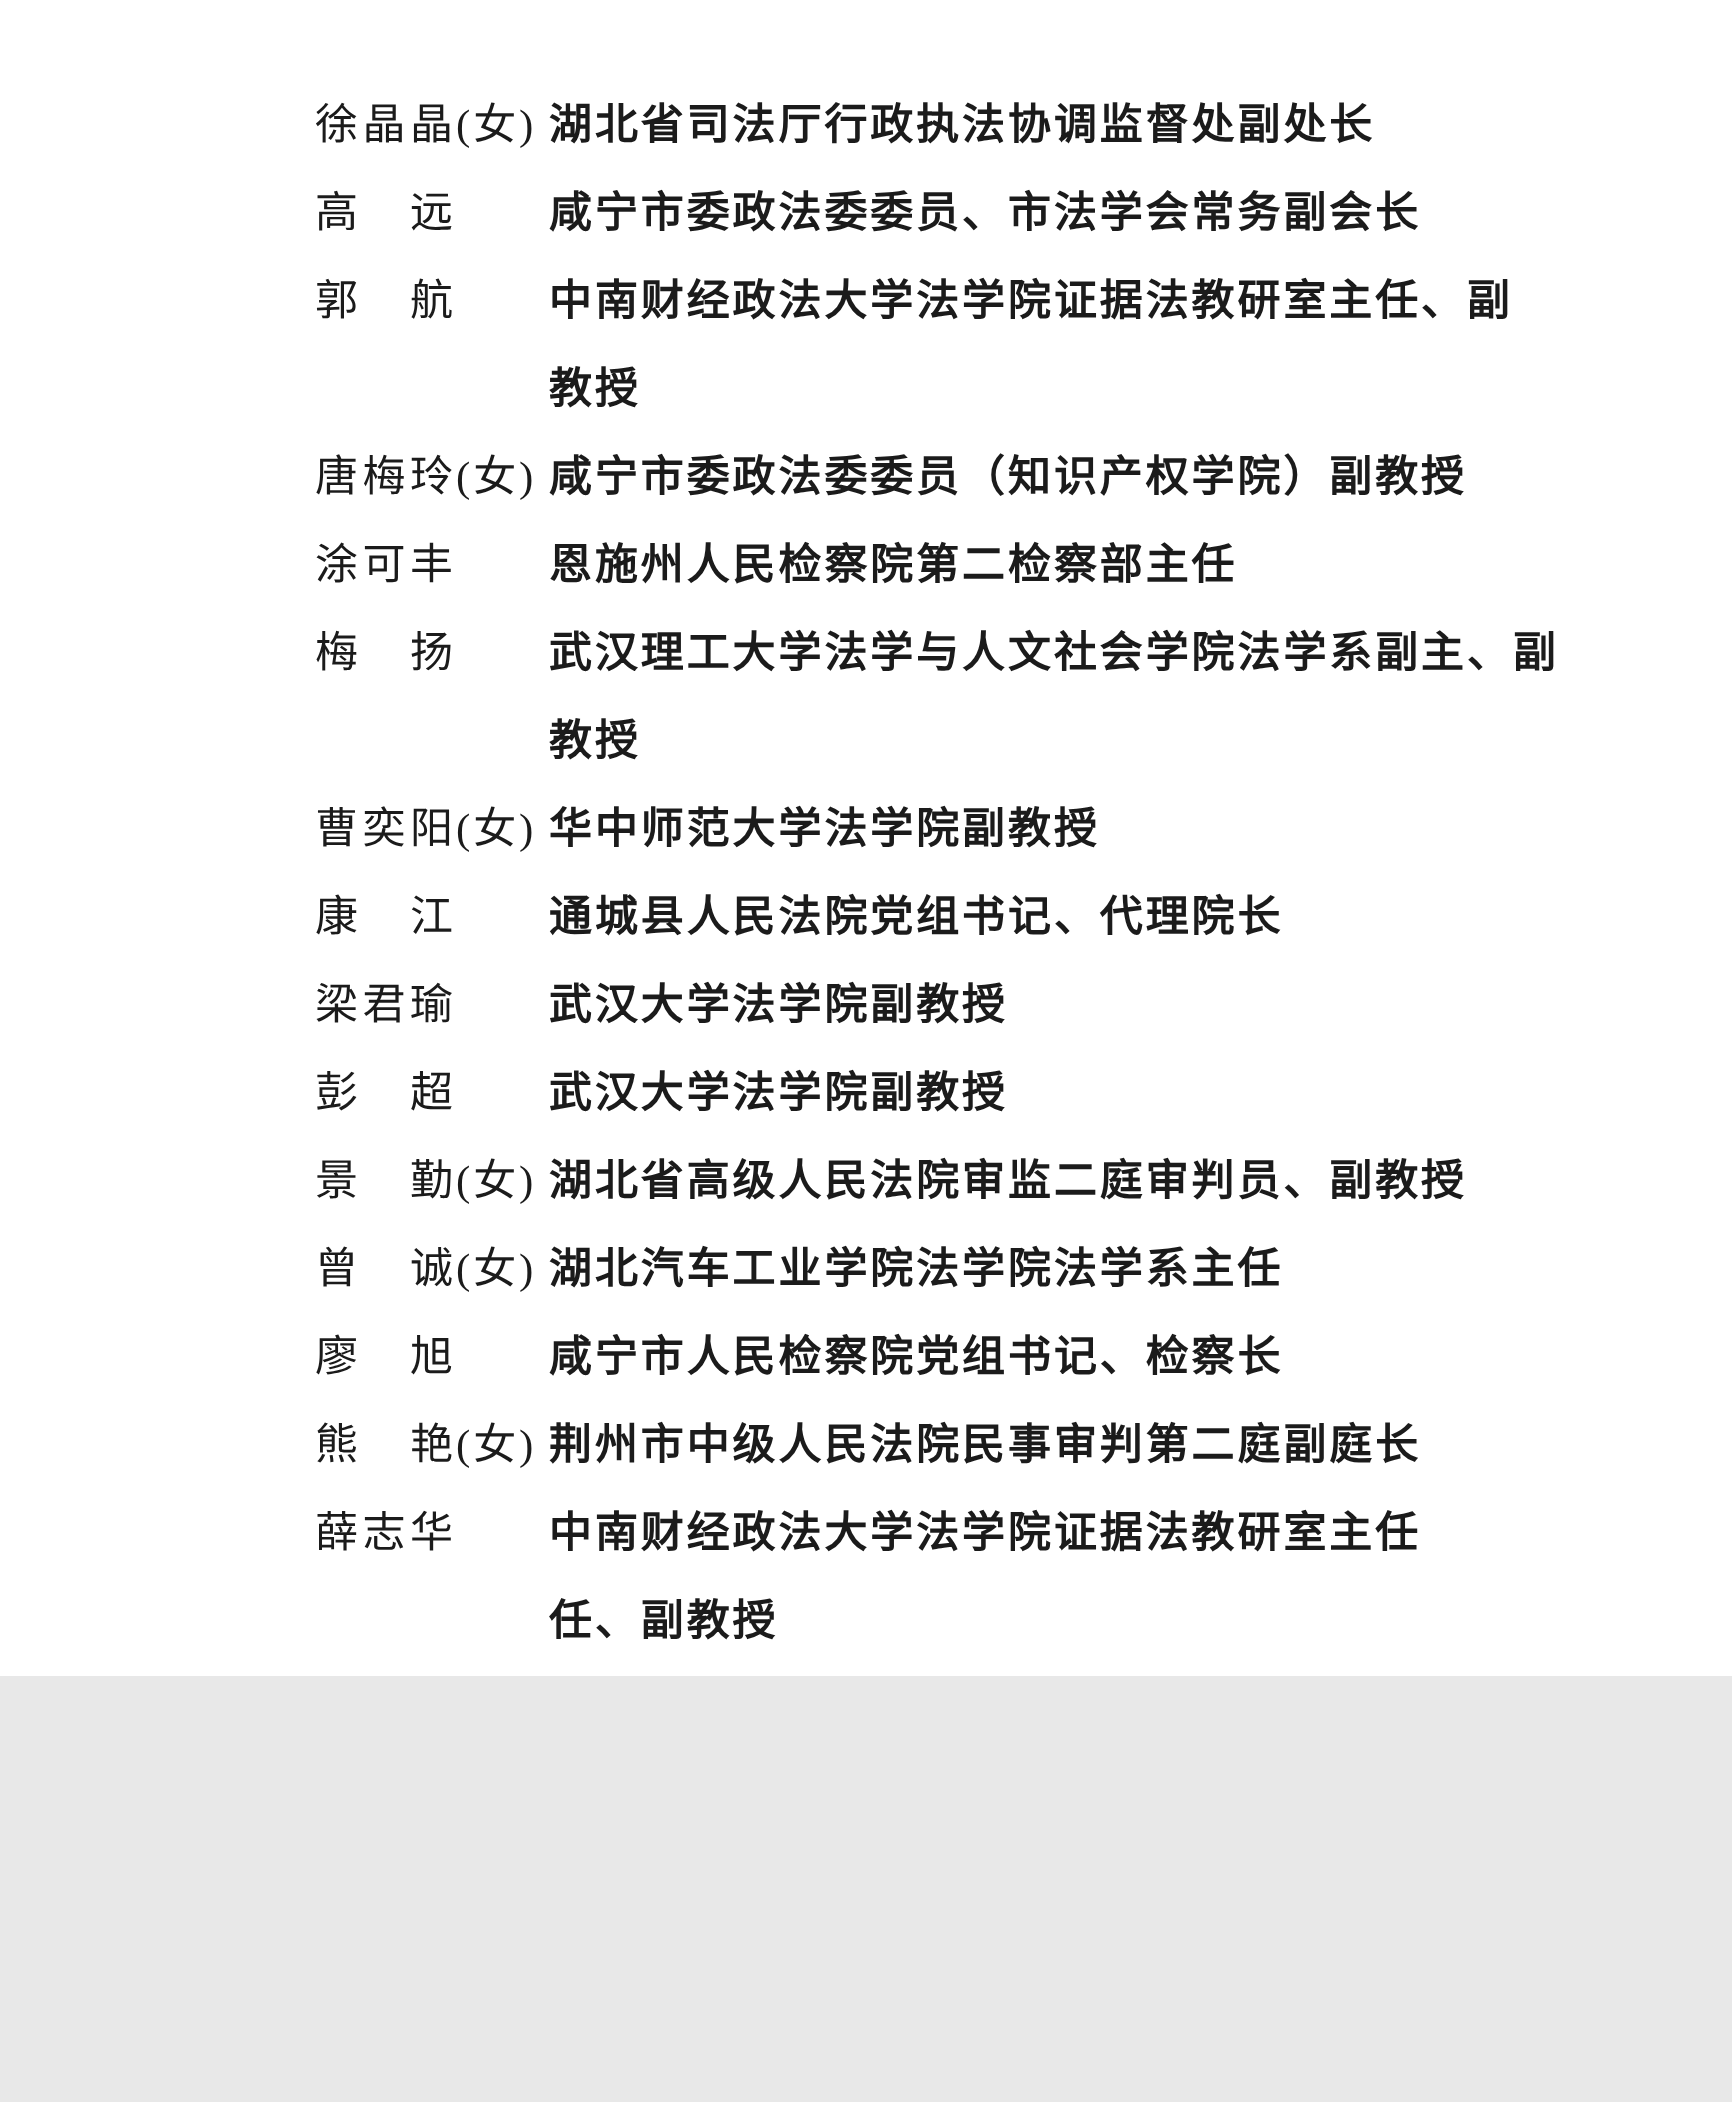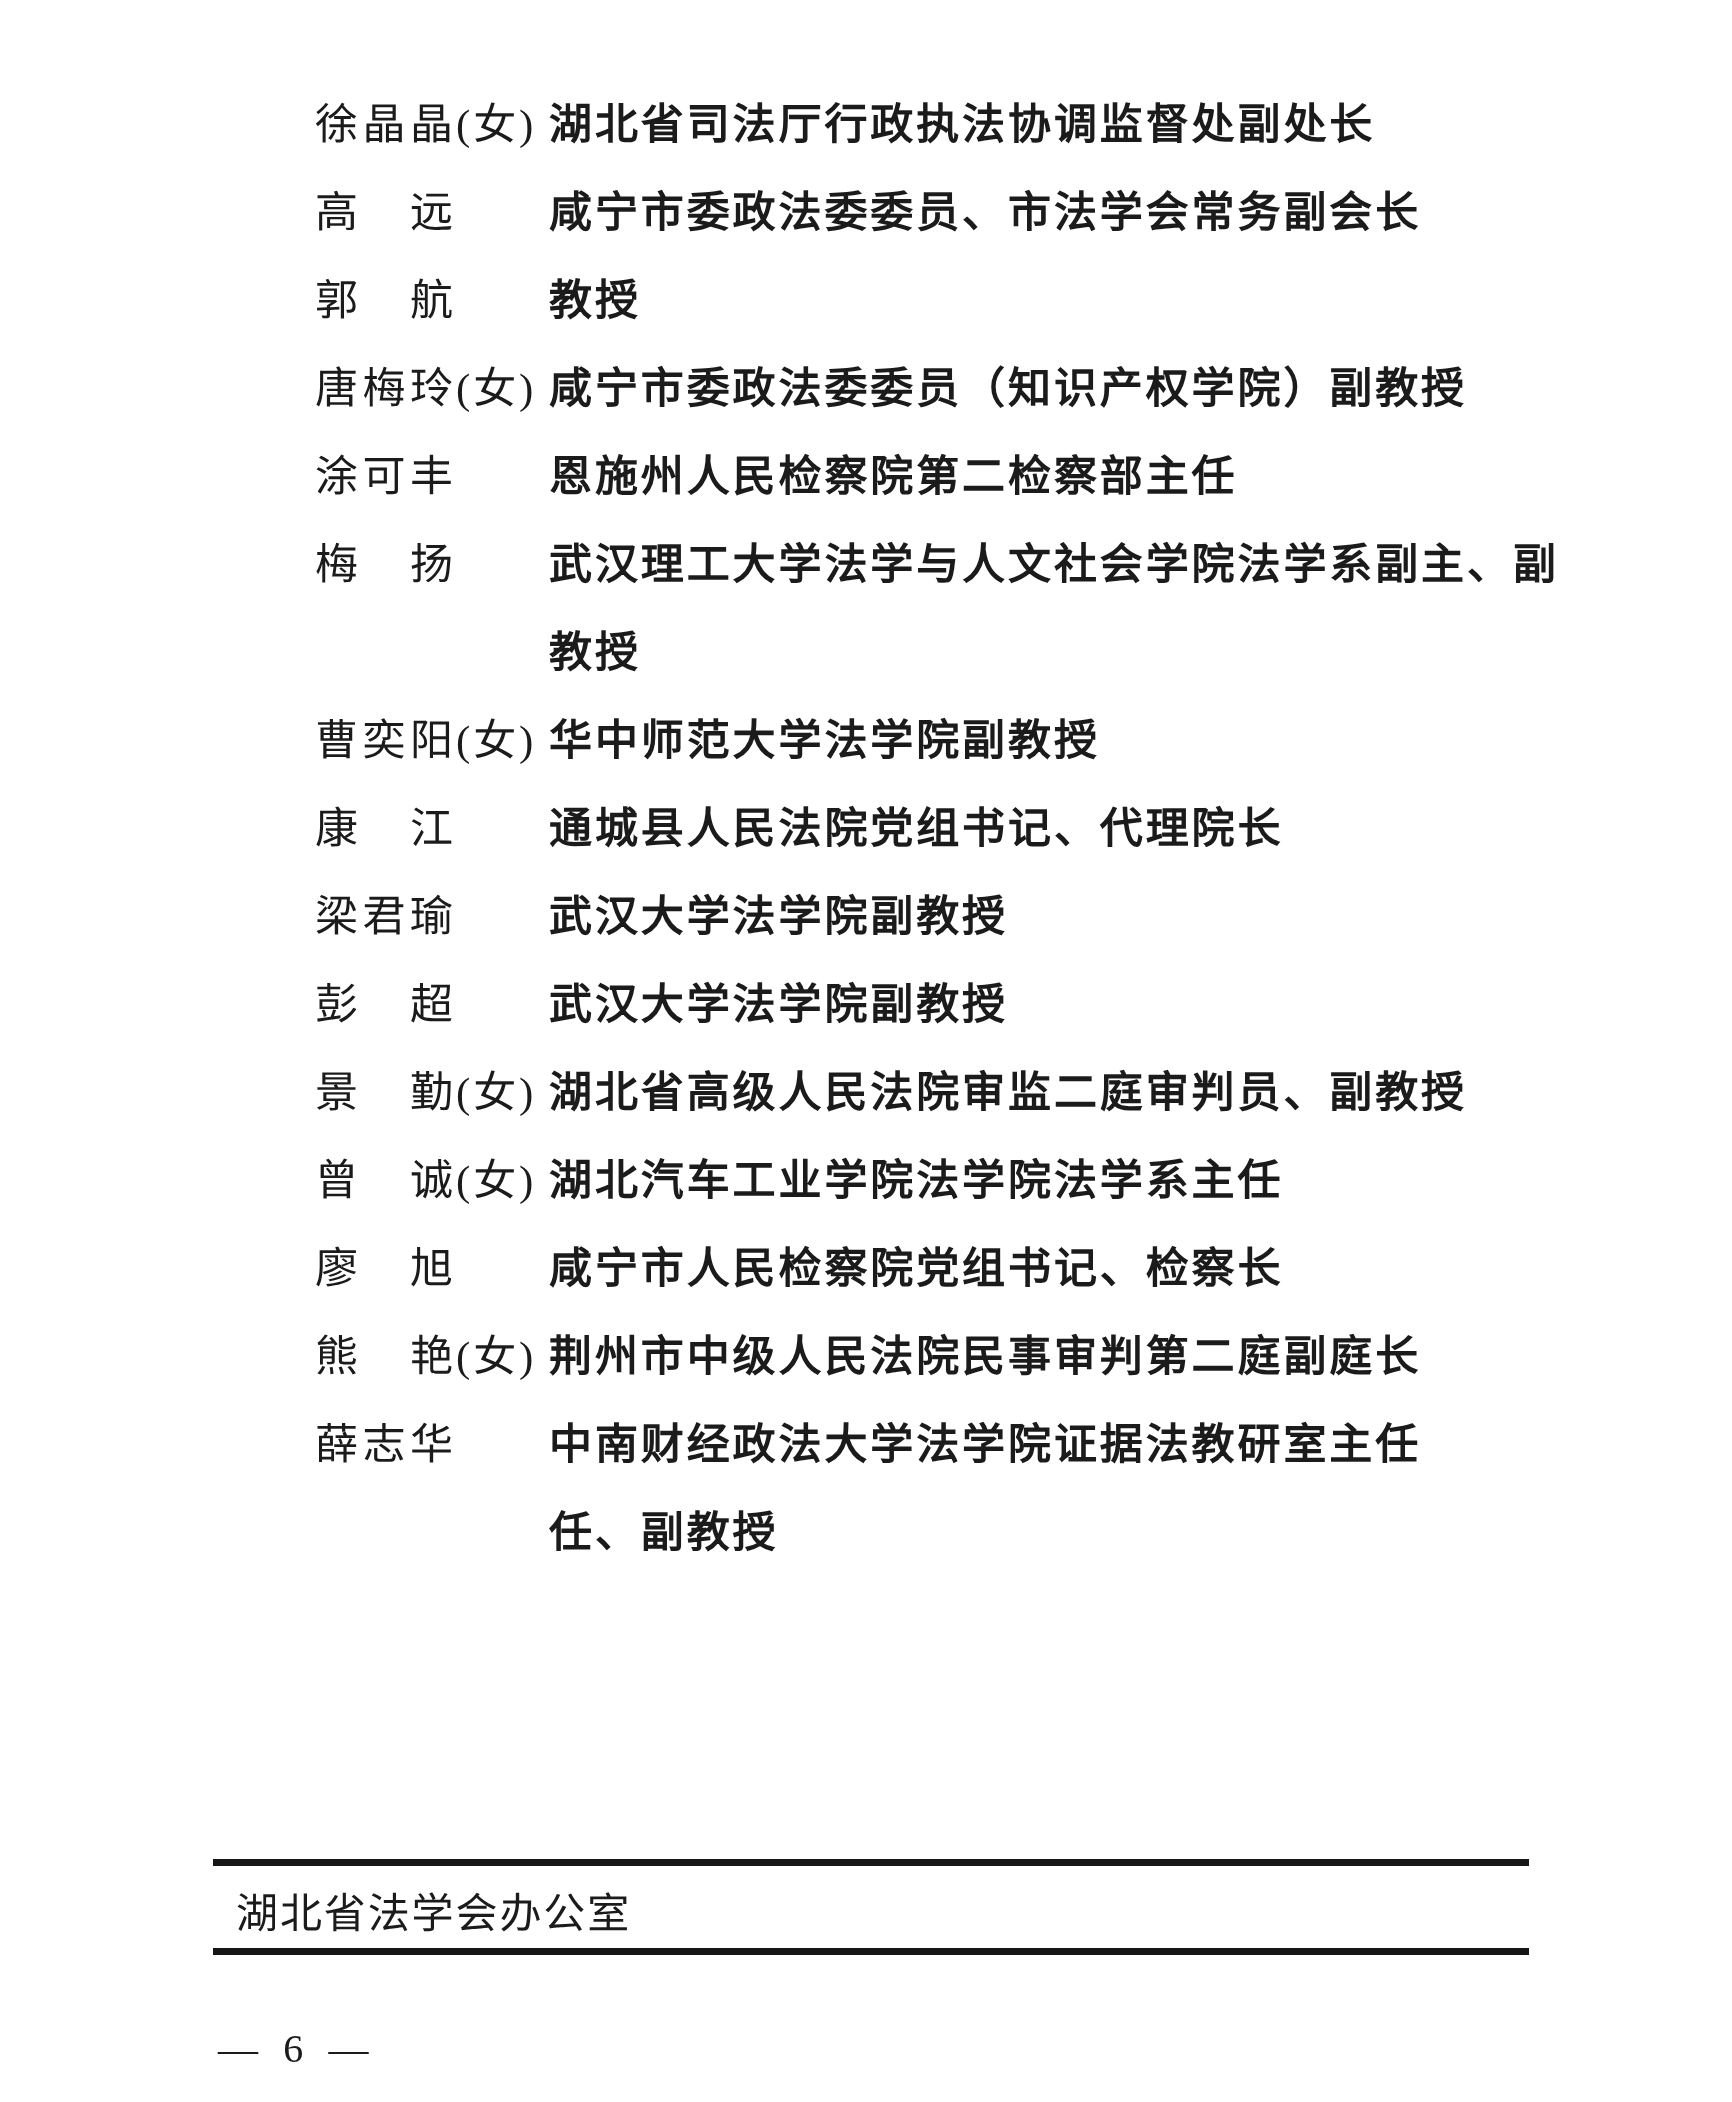"徐晶晶" .page { height: 2102px -> 1676px }
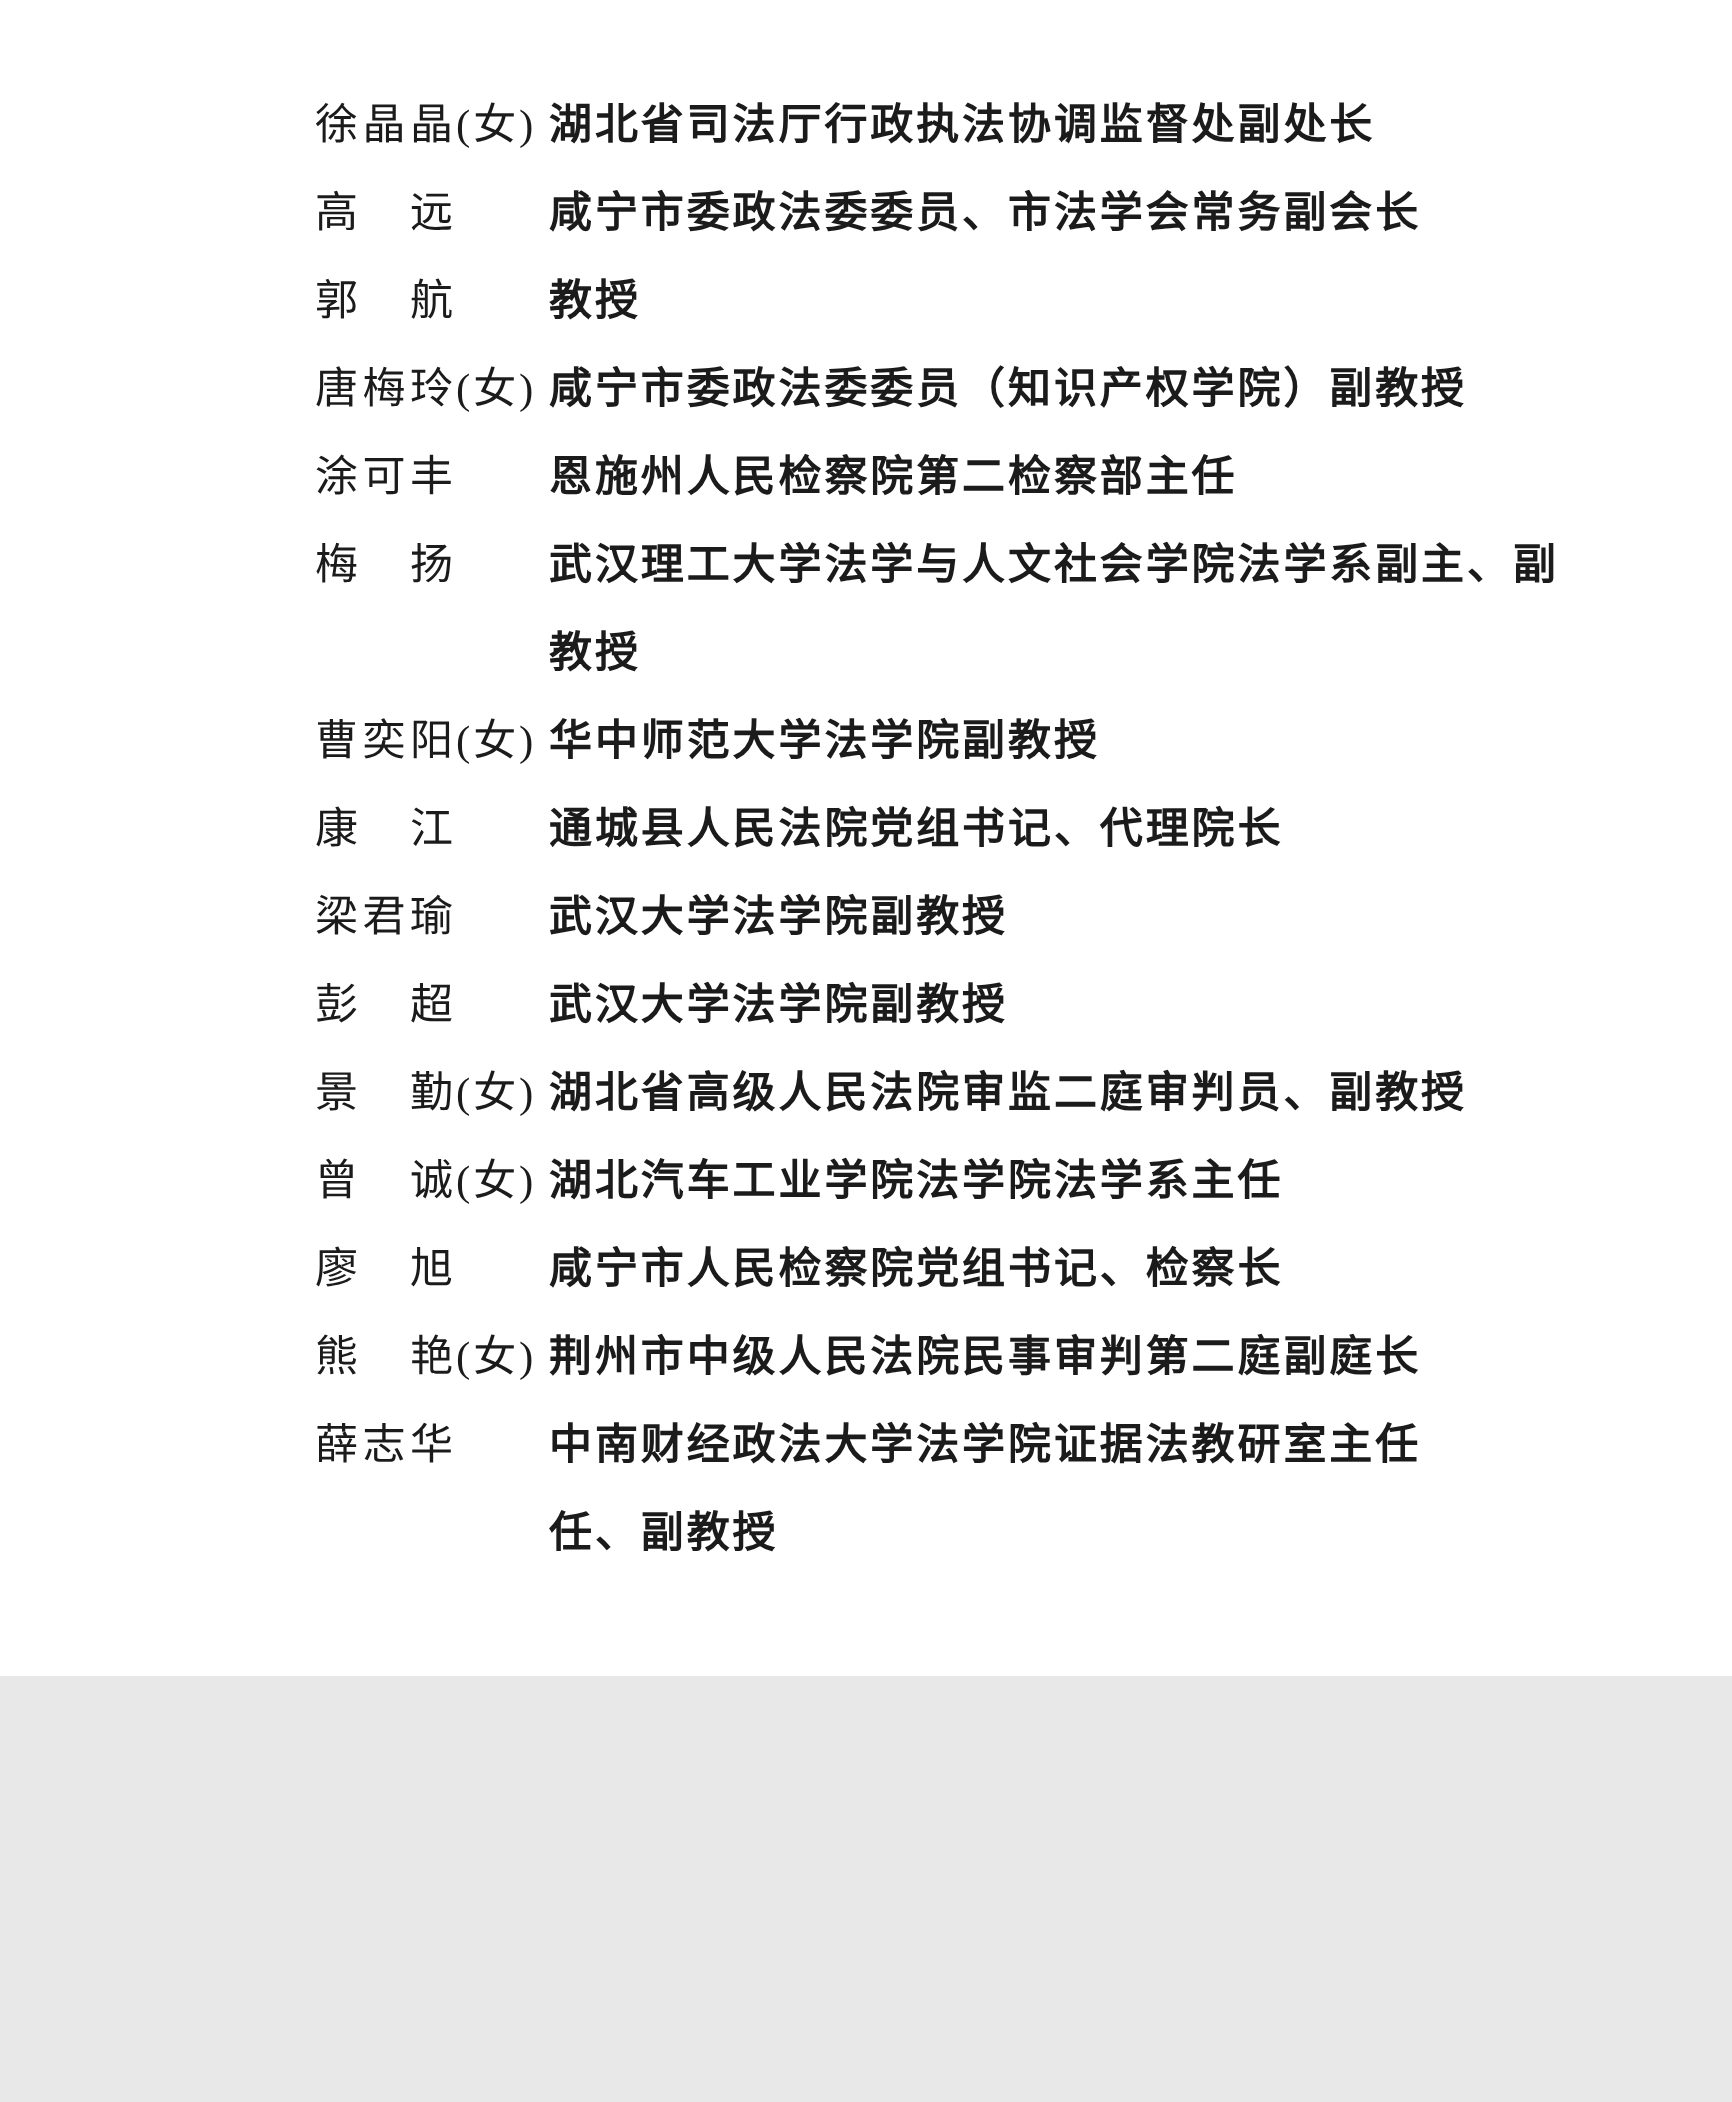"中南财经政法大学法学院证据法教研室主任、副" div.pos-line { html: none -> <div>中南财经政法大学法学院证据法教研室主任、副</div> }
